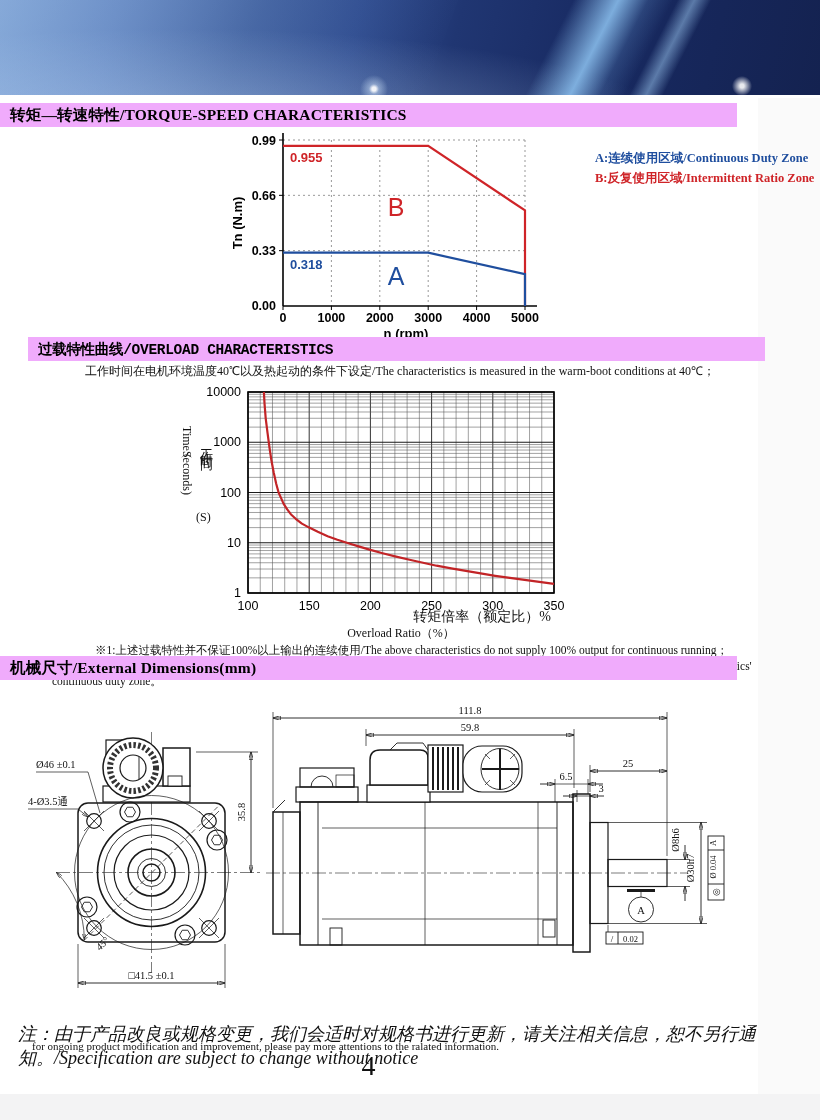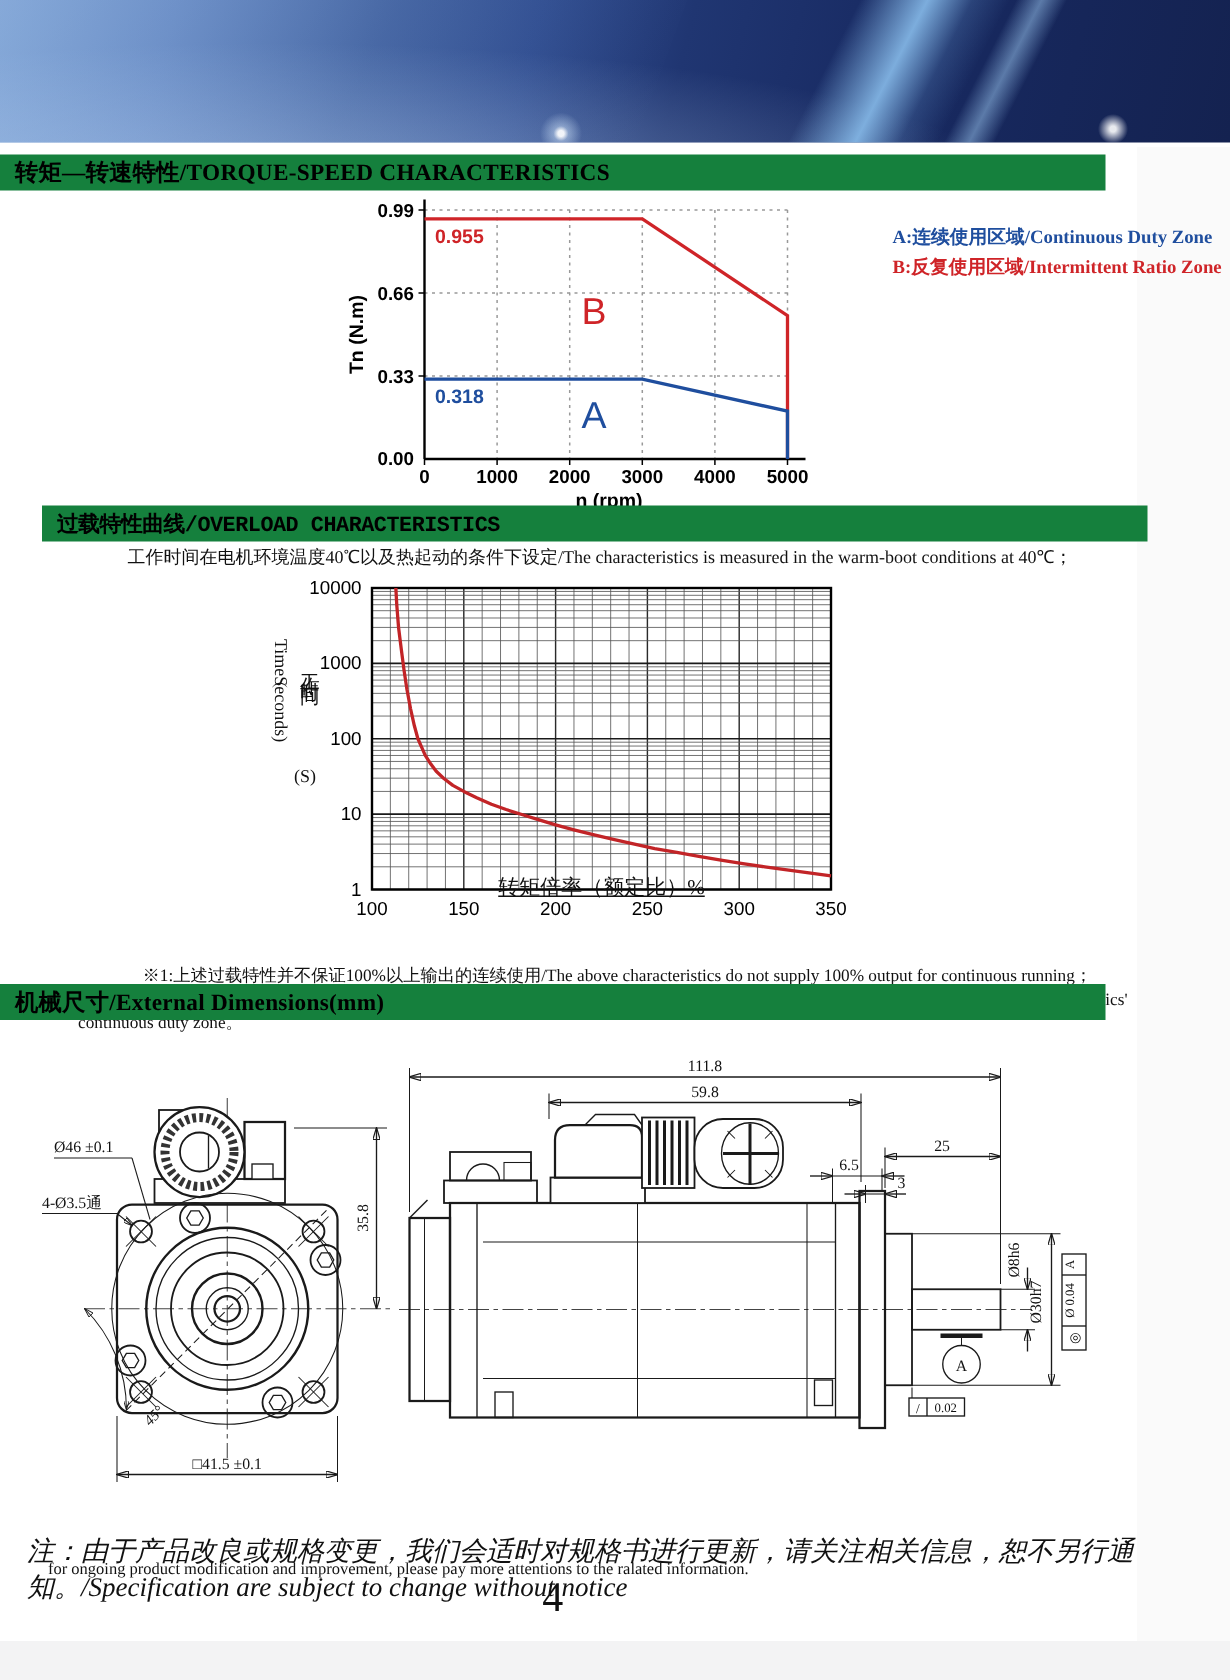"转矩—转速特性/TORQUE-SPEED CHARACTERISTICS" .bar { background: #15803d -> #f0abfc }
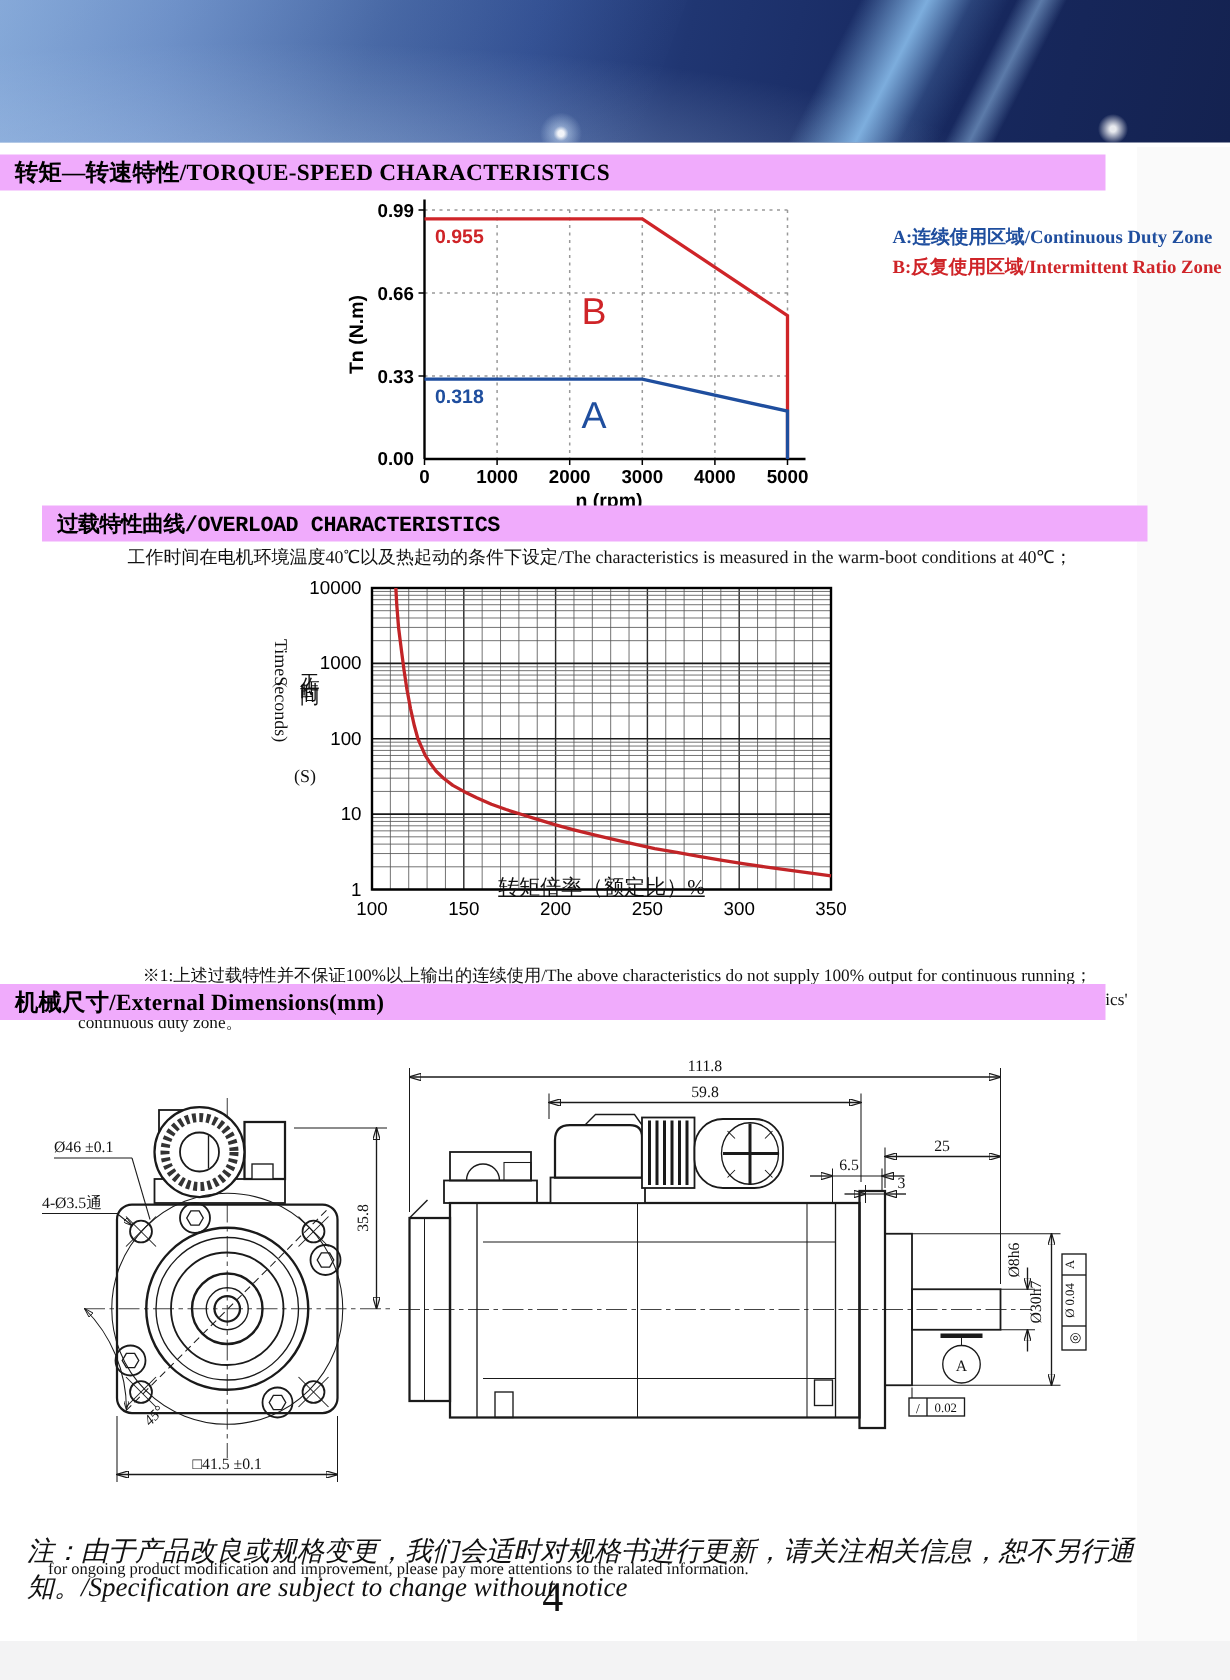"转矩倍率（额定比）%" div.abs { text-align: center -> right; text-decoration: underline -> none; top: 583px -> 608px }
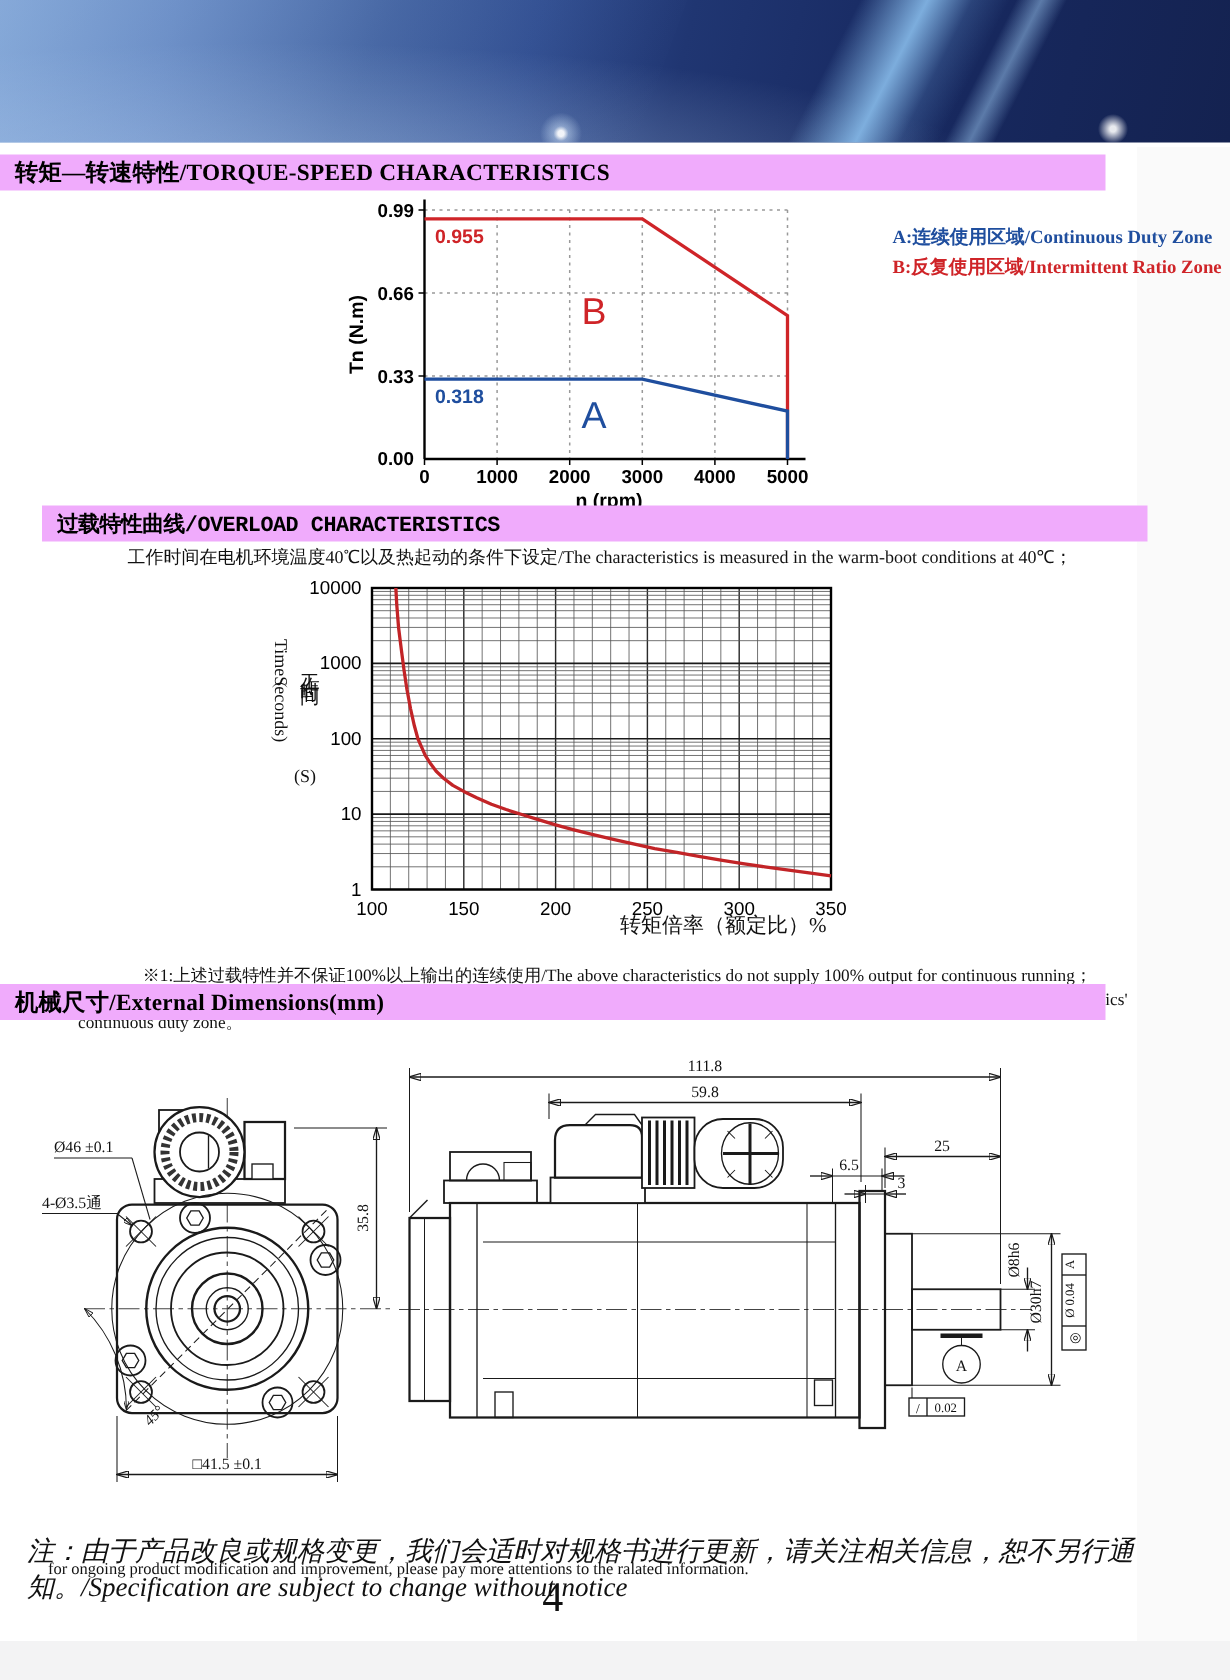"Overload Ratio（%）" div.abs { html: none -> <div>Overload Ratio（%）</div> }
